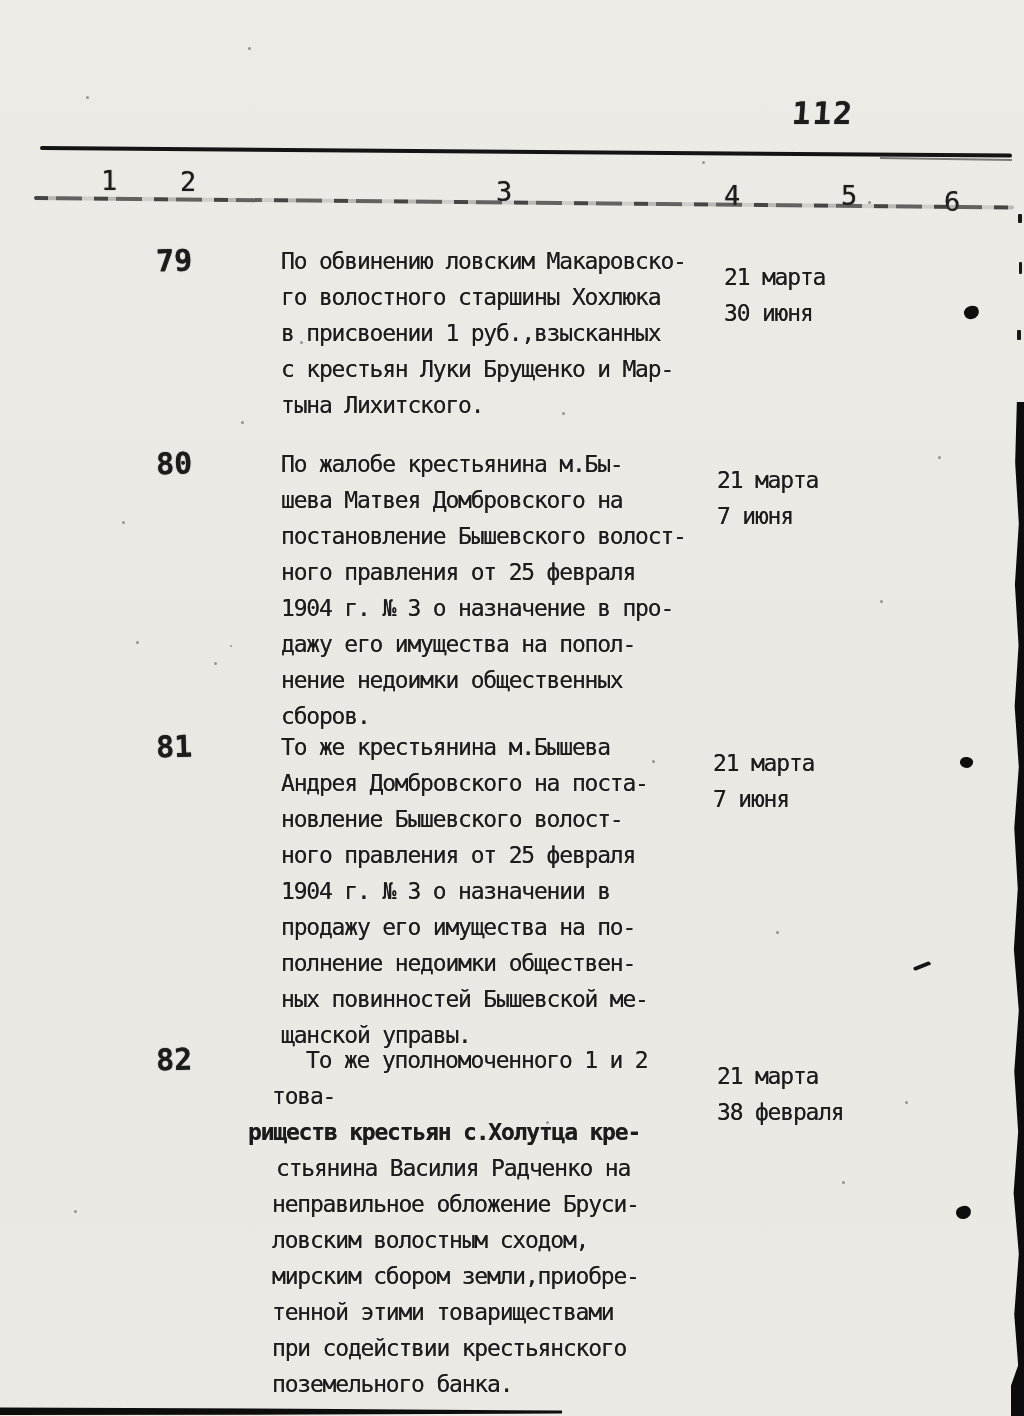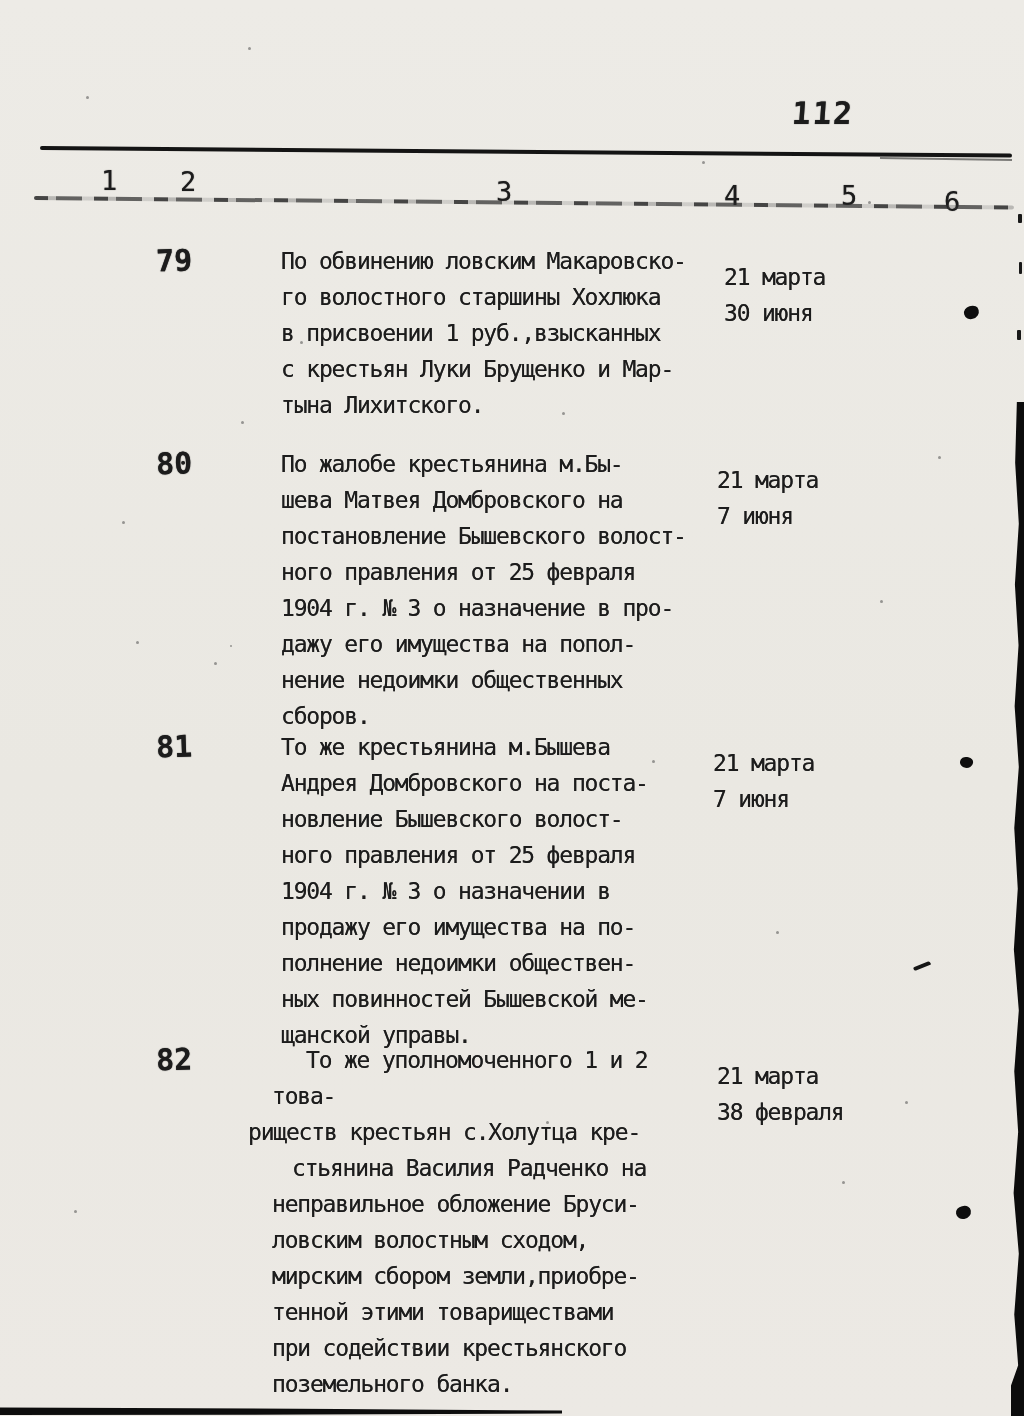"риществ крестьян с.Холутца кре-" .e3 .line:nth-child(2) { font-weight: none -> bold }
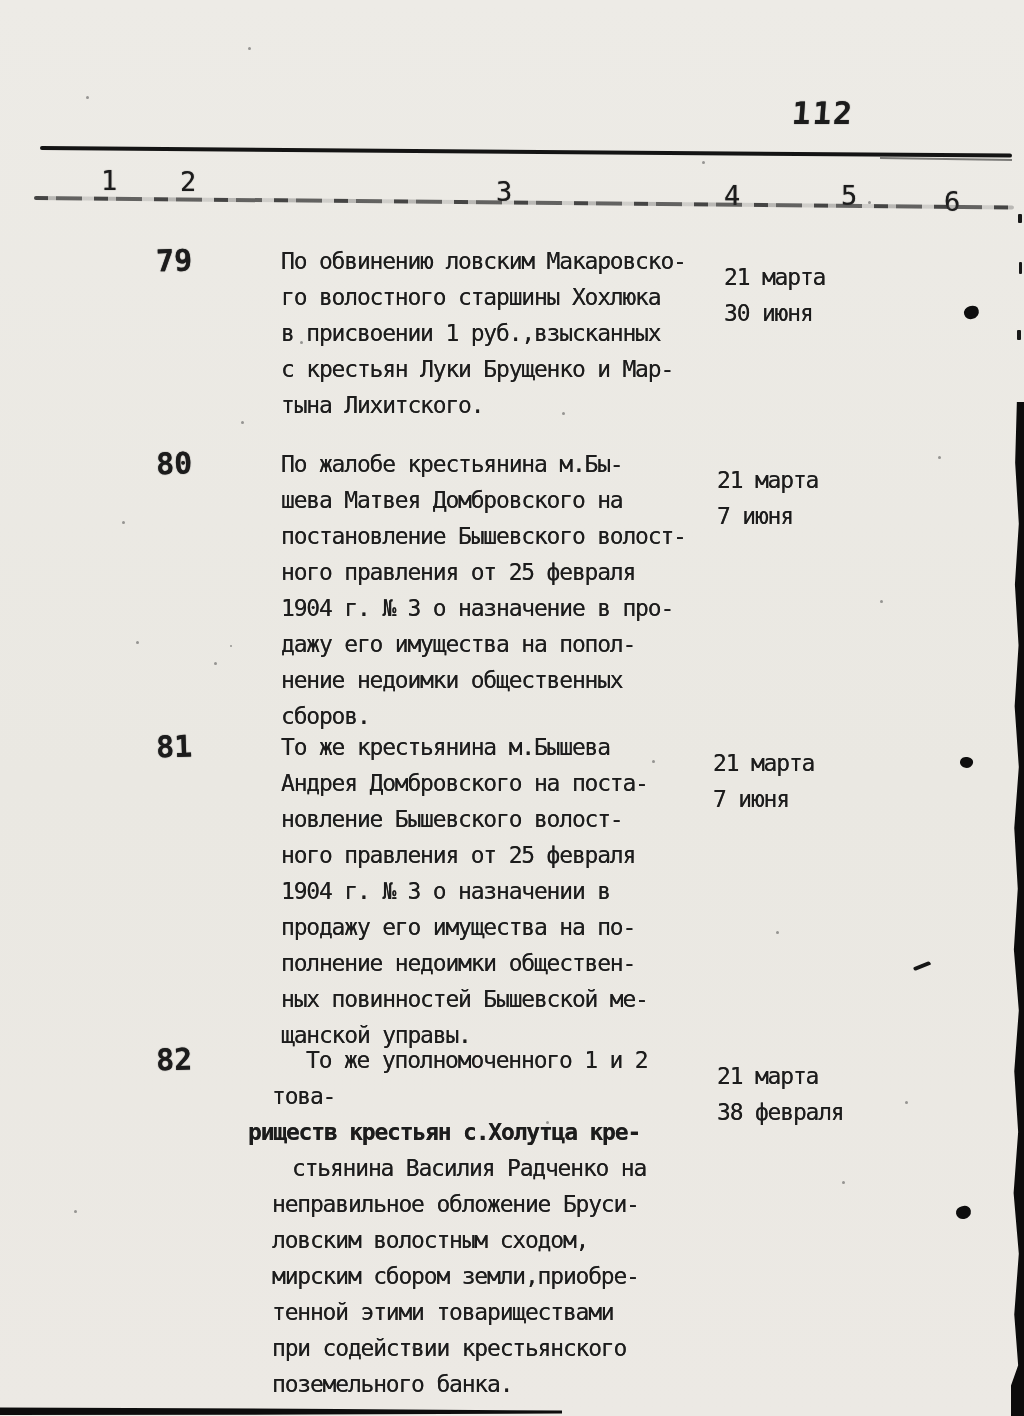"стьянина Василия Радченко на" .e3 .line:nth-child(3) { margin-left: 20px -> 4px }
